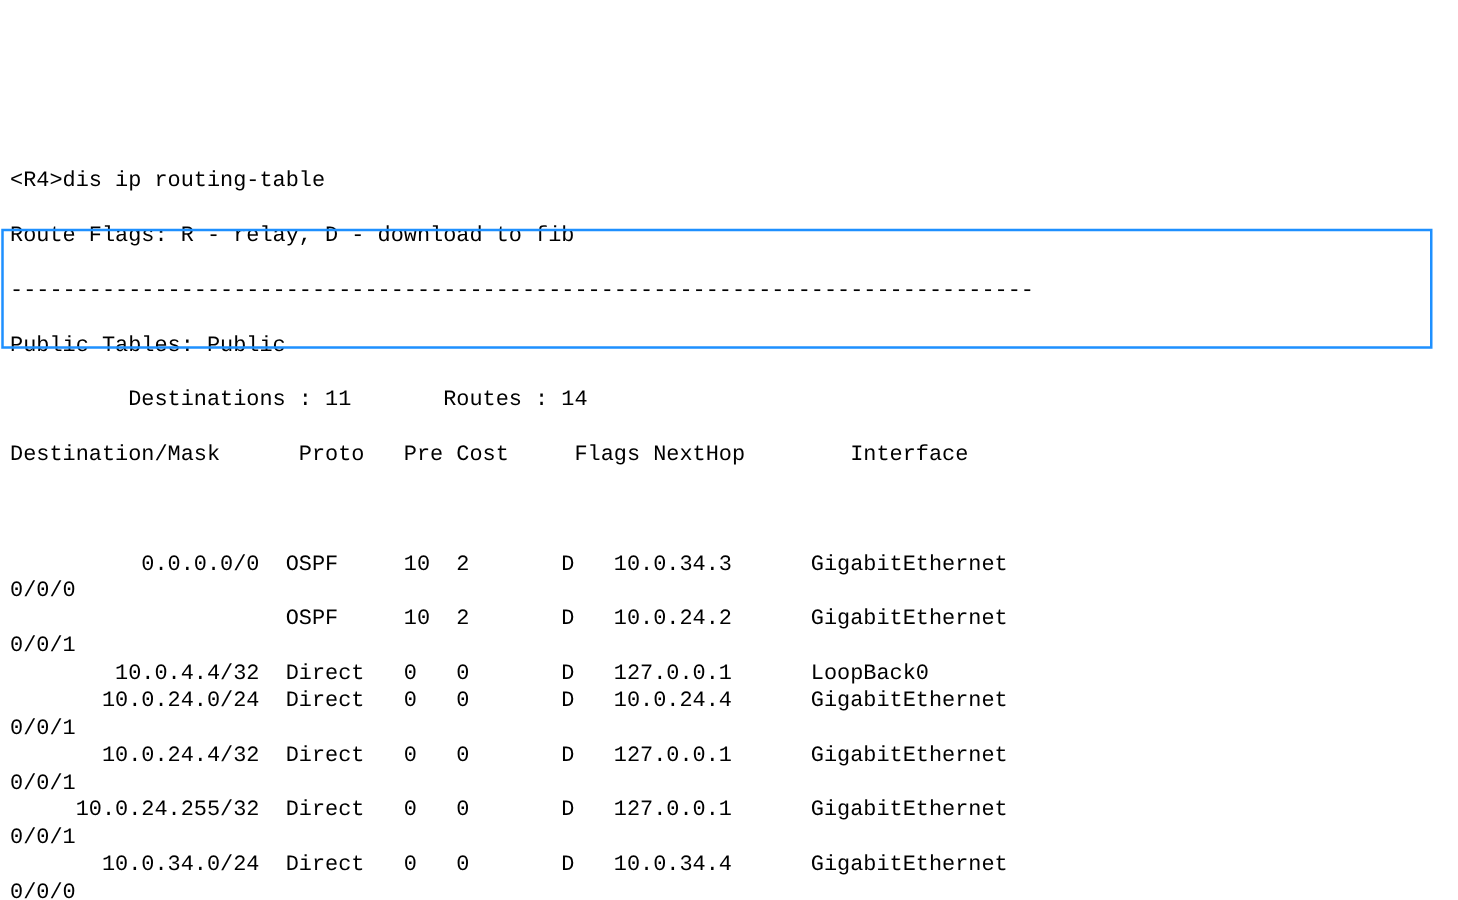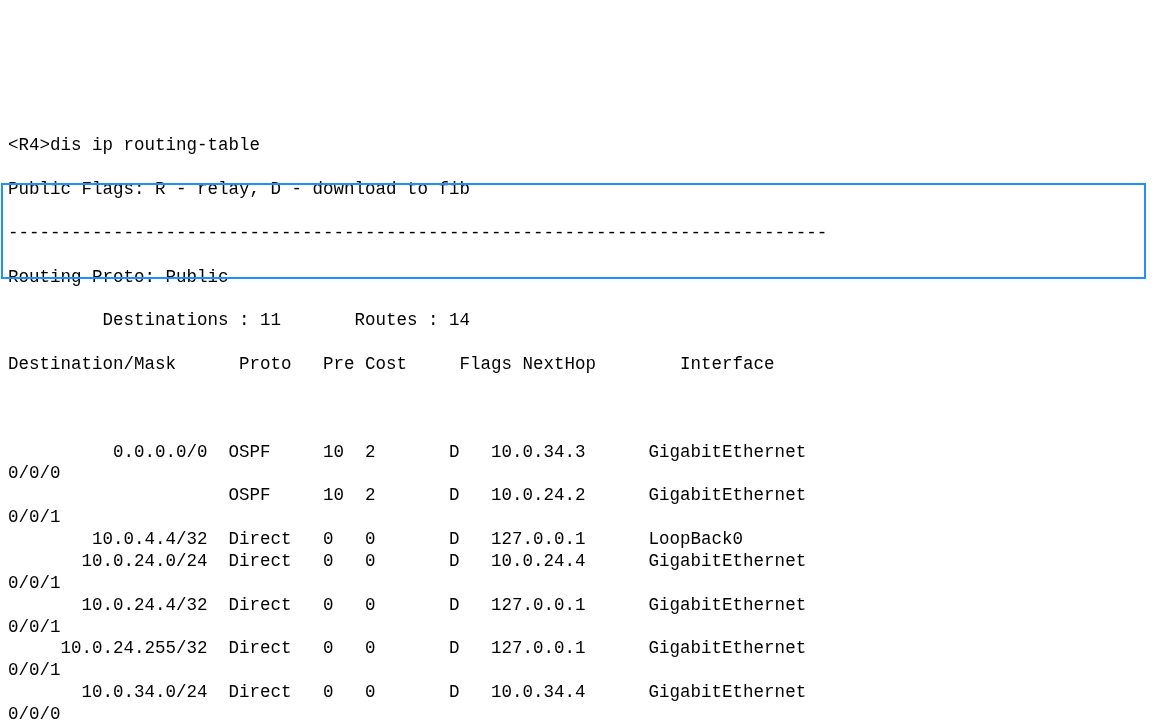"Public Flags: R - relay," span { text: Public -> Route }
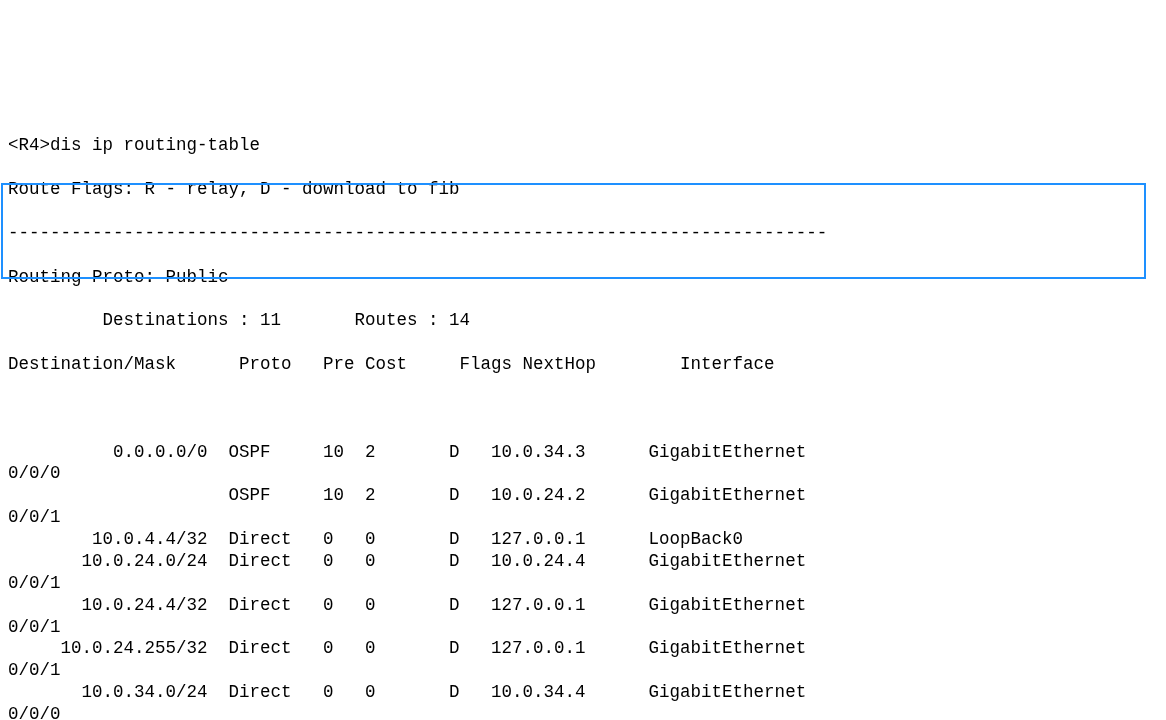"Routing Proto: Public" span { text: Routing Proto -> Public Tables }
